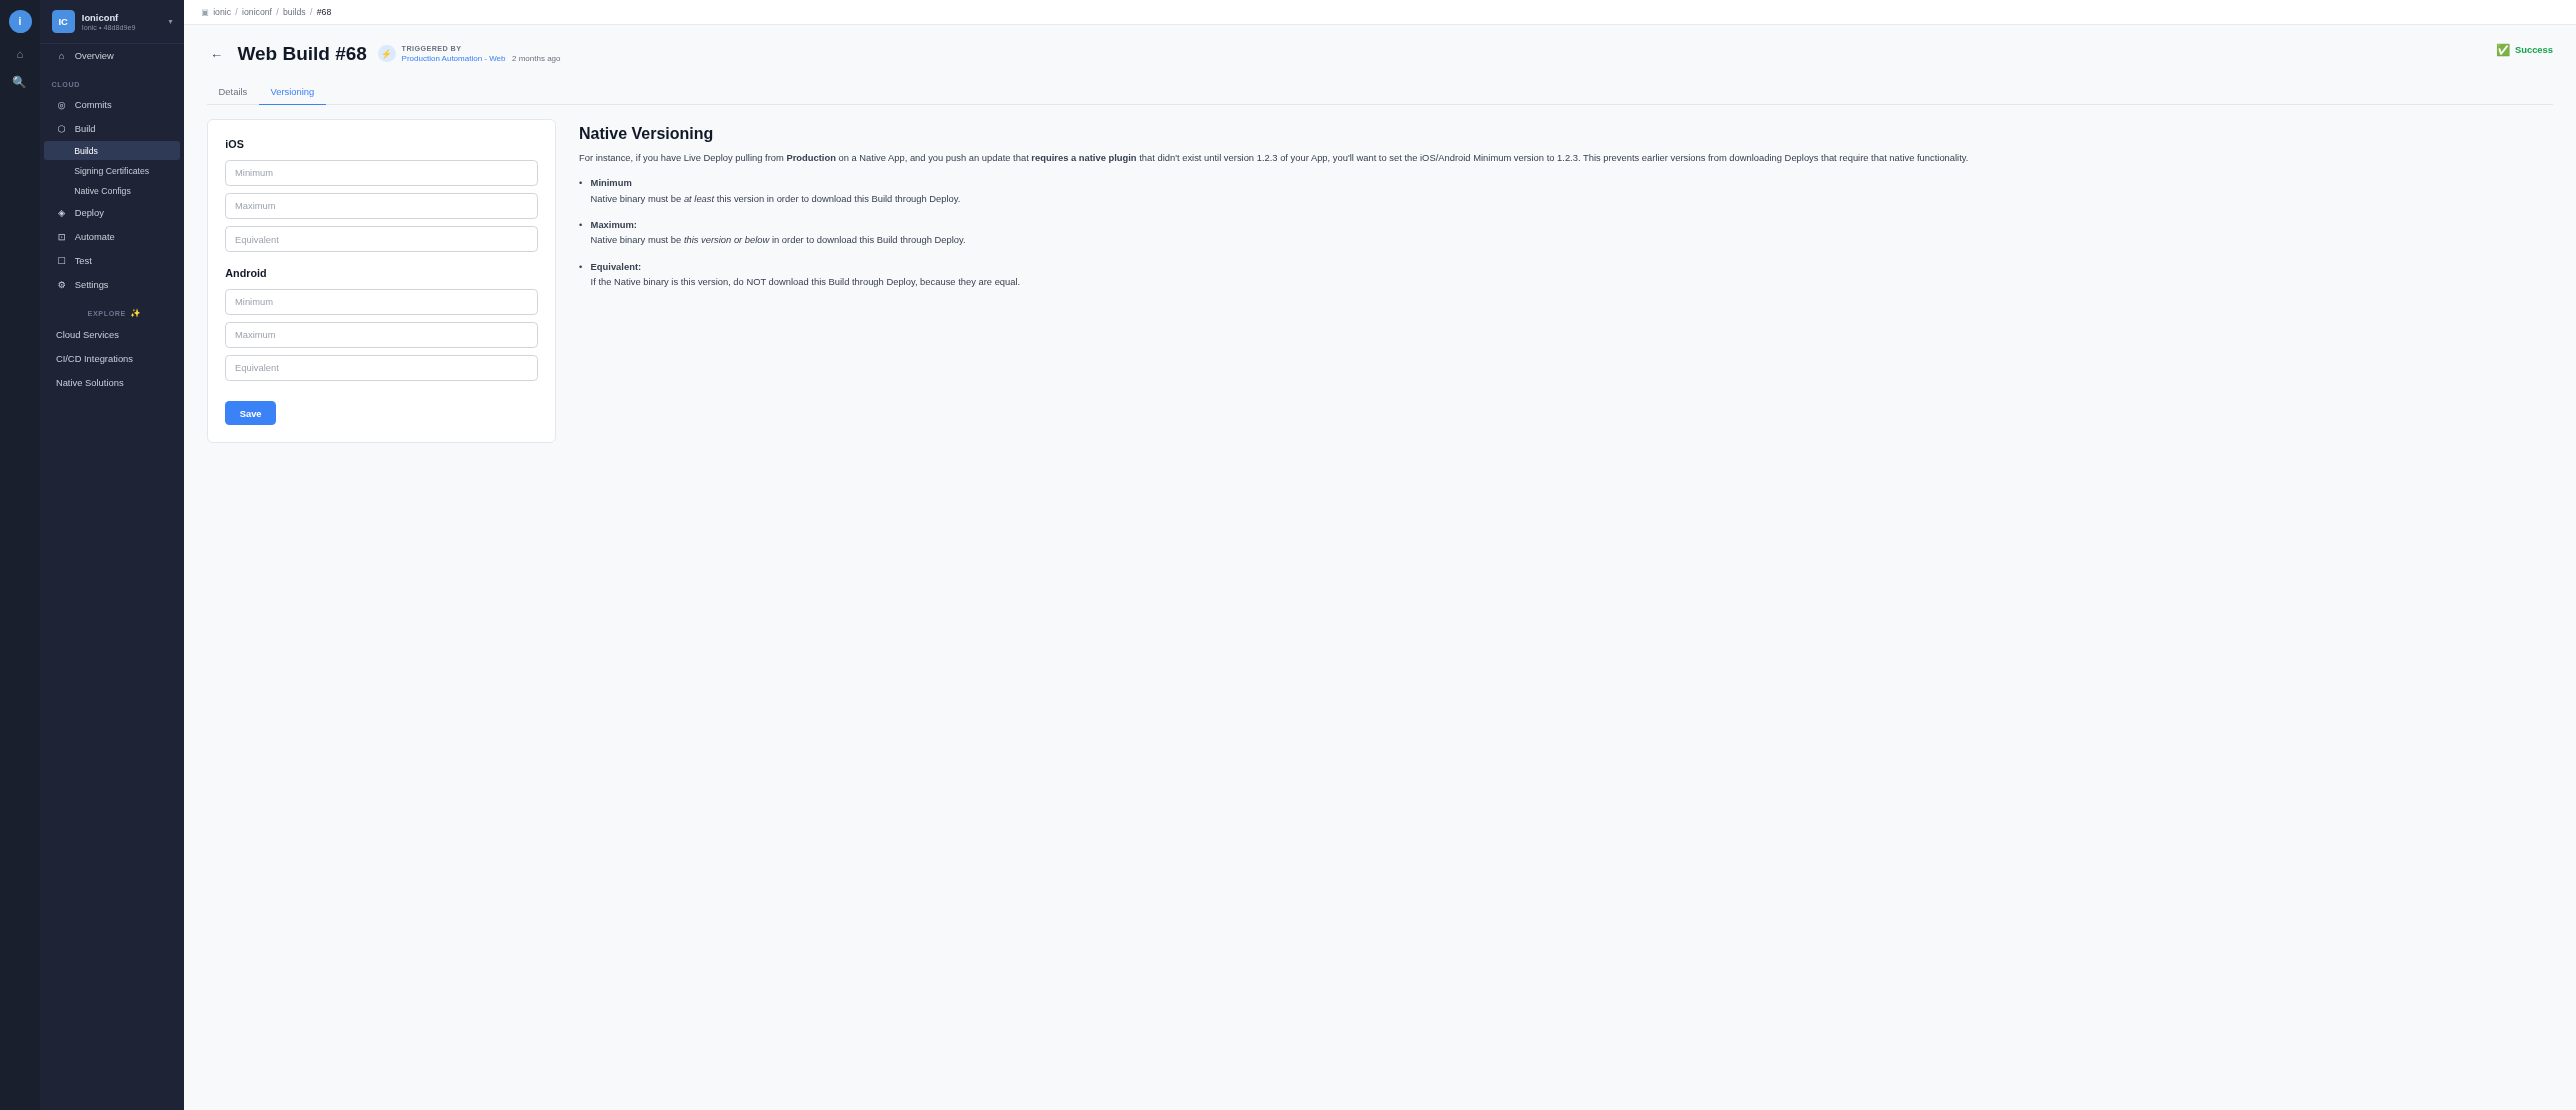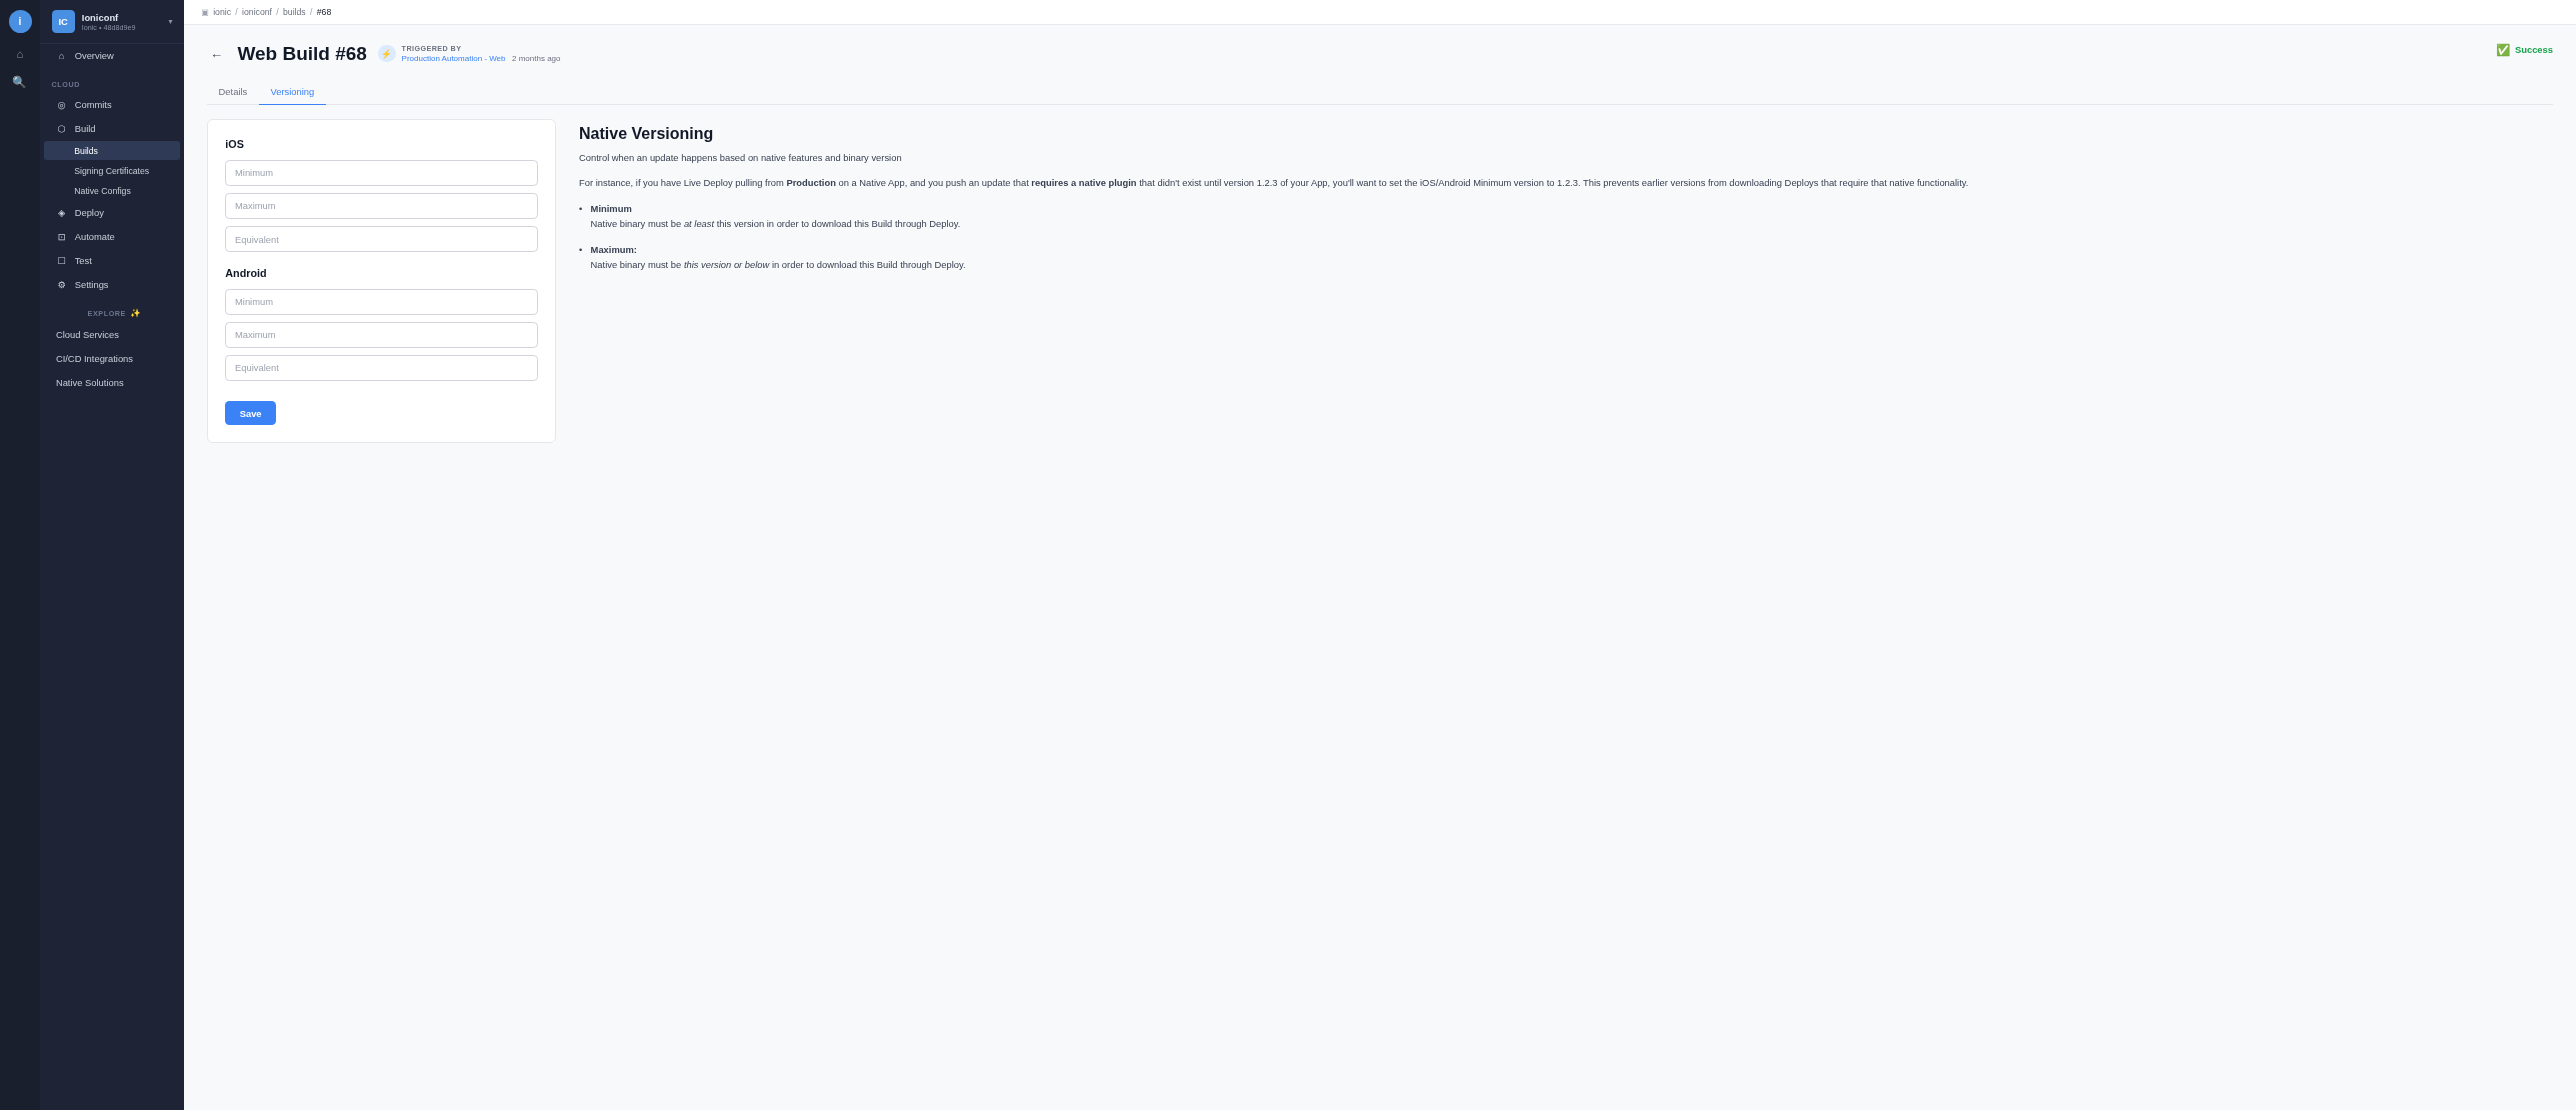"Control when an update happens" div.info-panel-desc { html: <div>Control when an update happens based on native features and binary version</div> -> none }
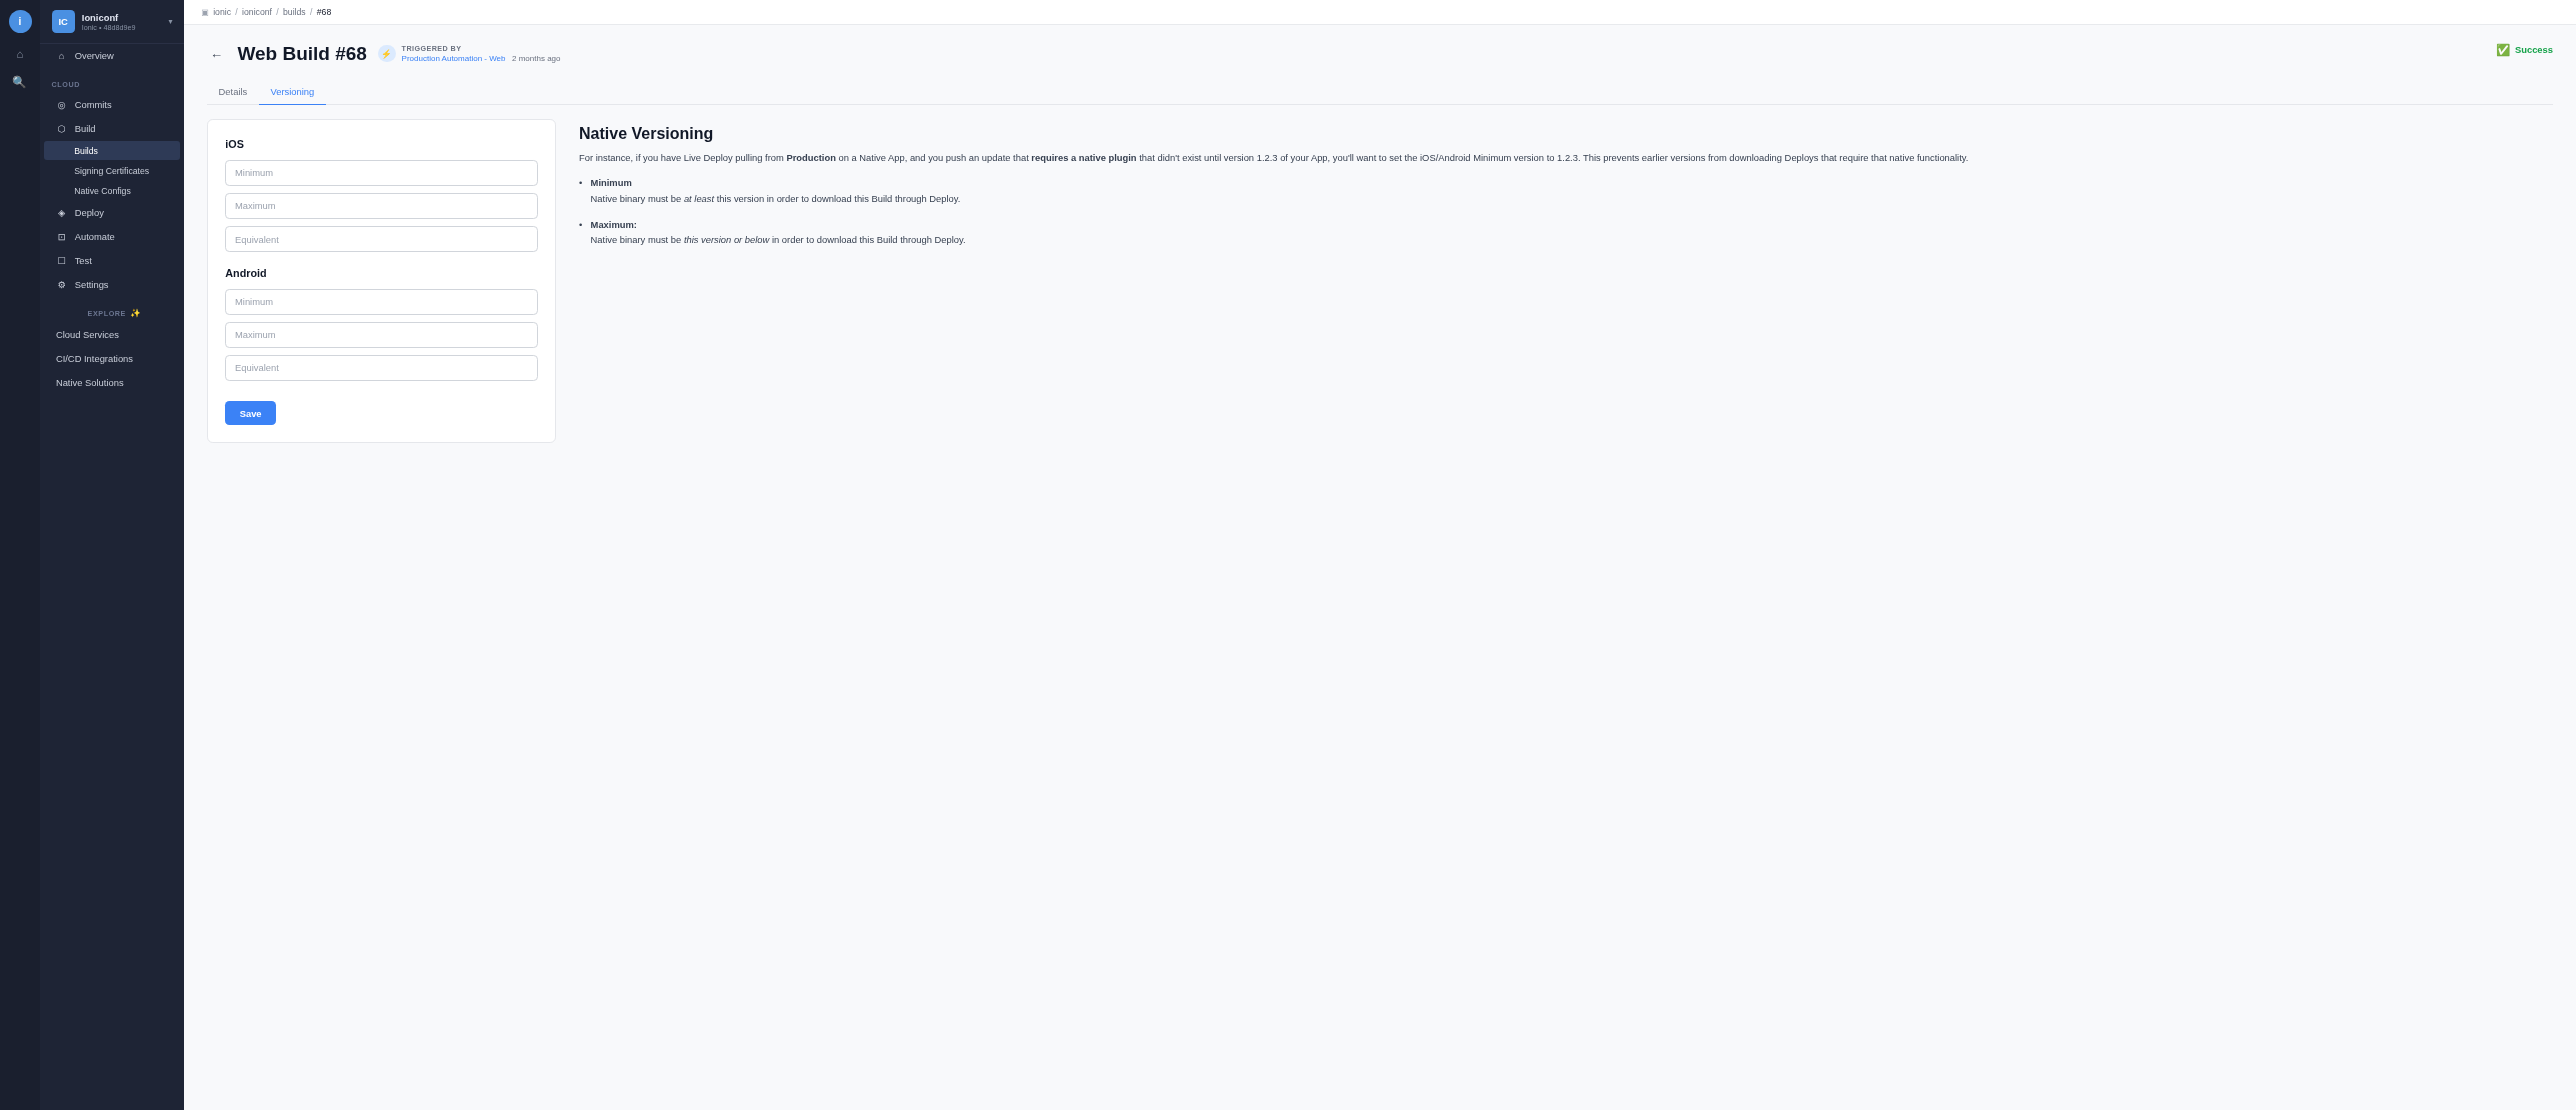"Equivalent:" li { html: none -> <li> <strong>Equivalent:</strong><br> <span>If the Native binary is this version, do NOT download this Build through Deploy, because they are equal.</span> </li> }
